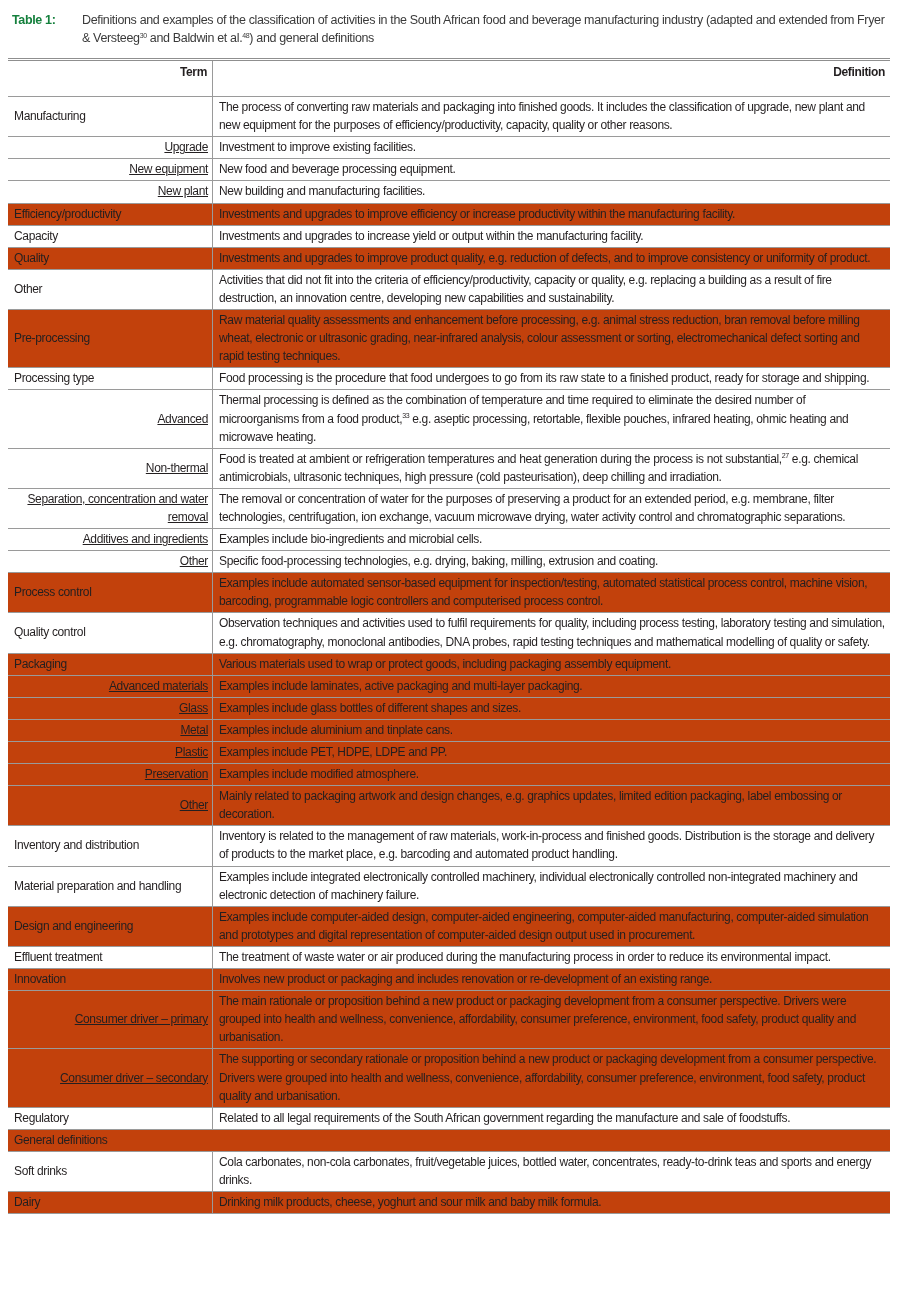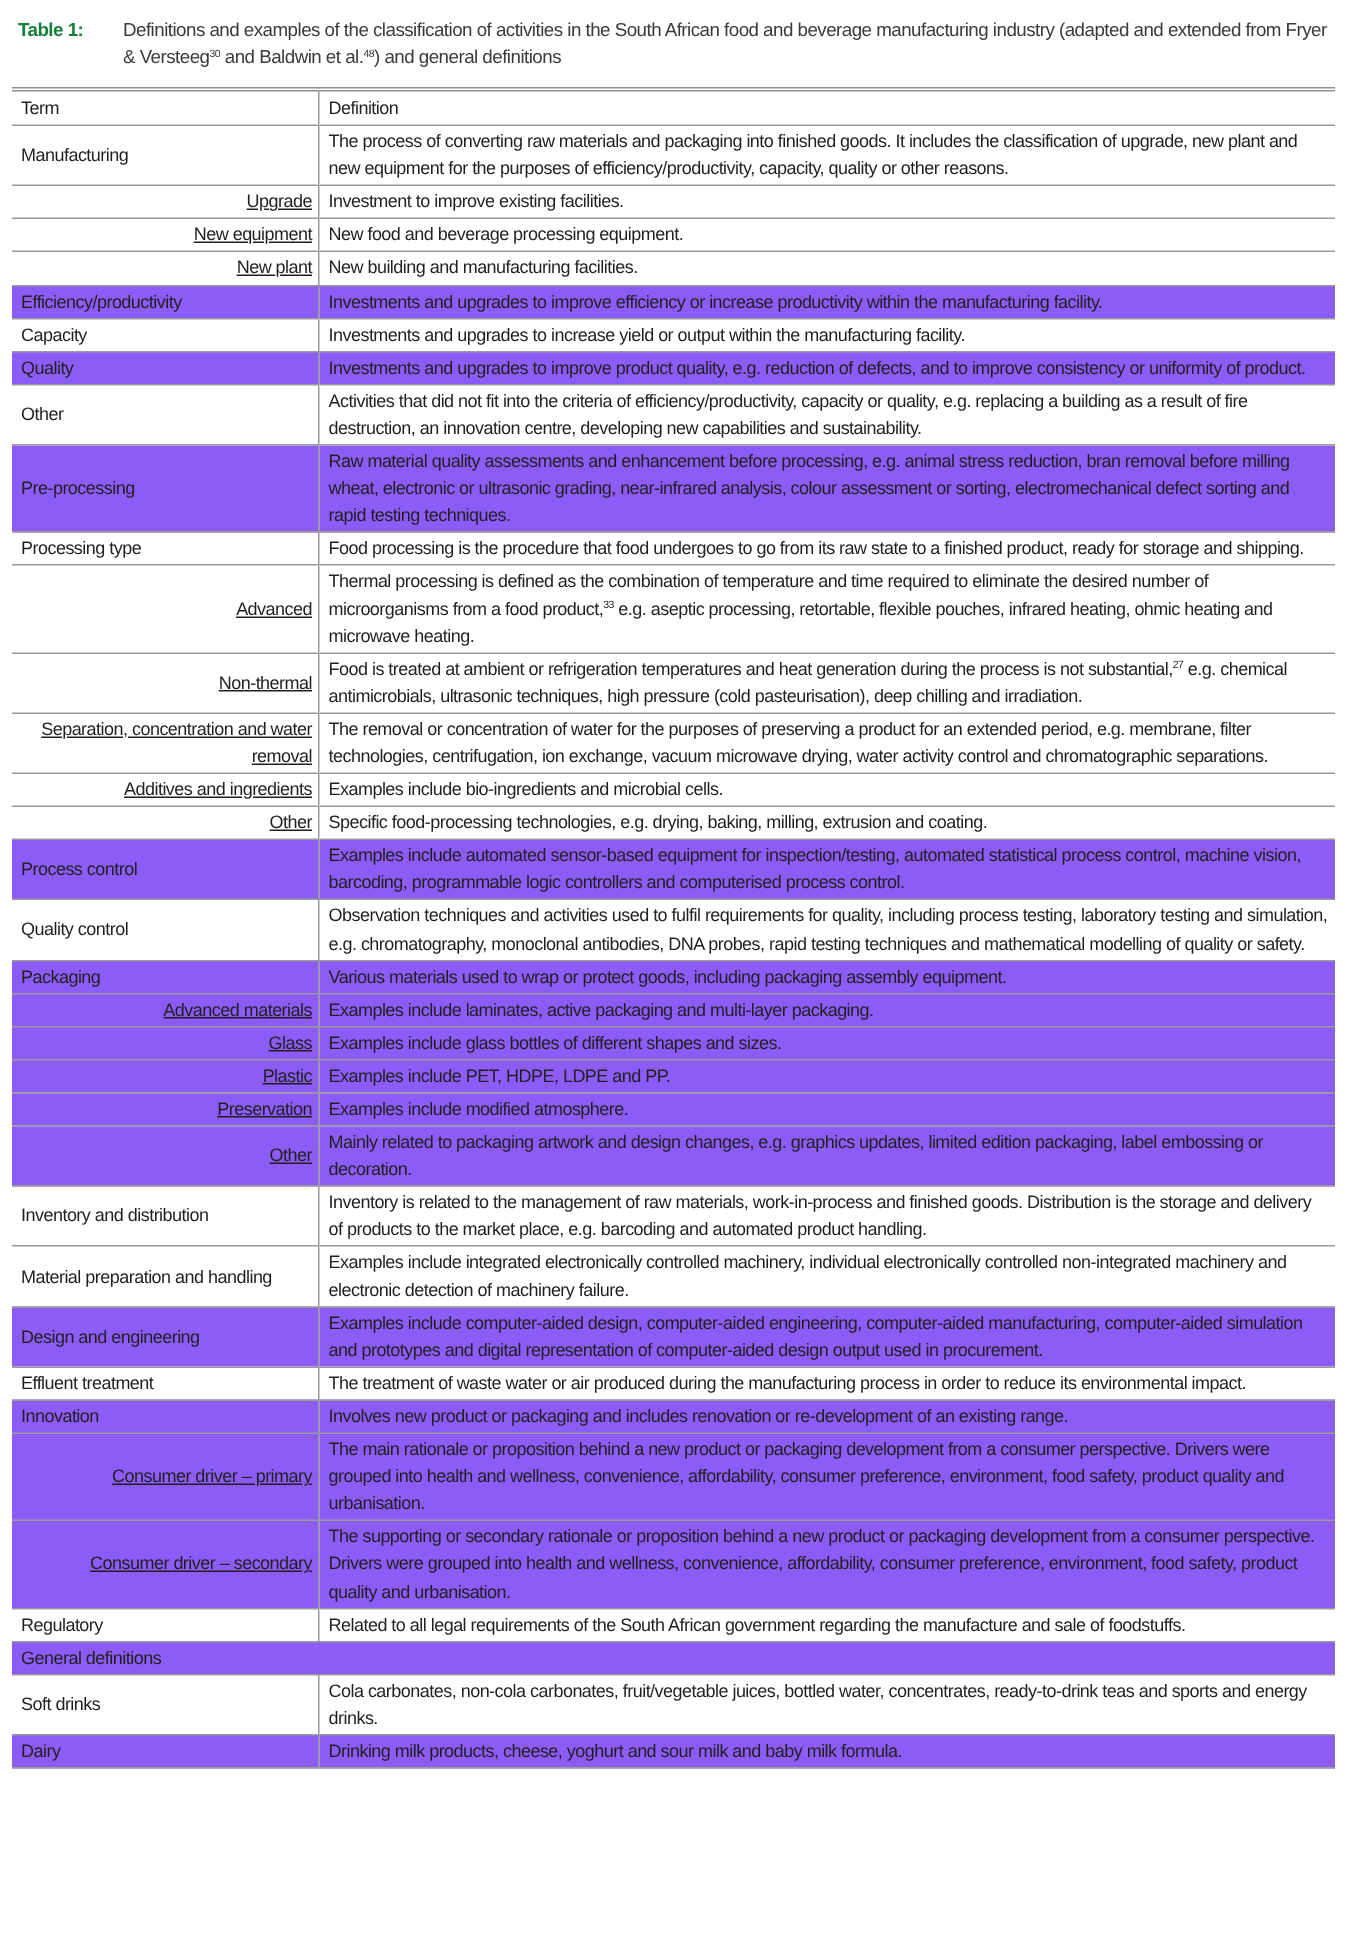"Term" th { font-weight: normal -> bold; padding-bottom: 2px -> 15px; text-align: left -> right }
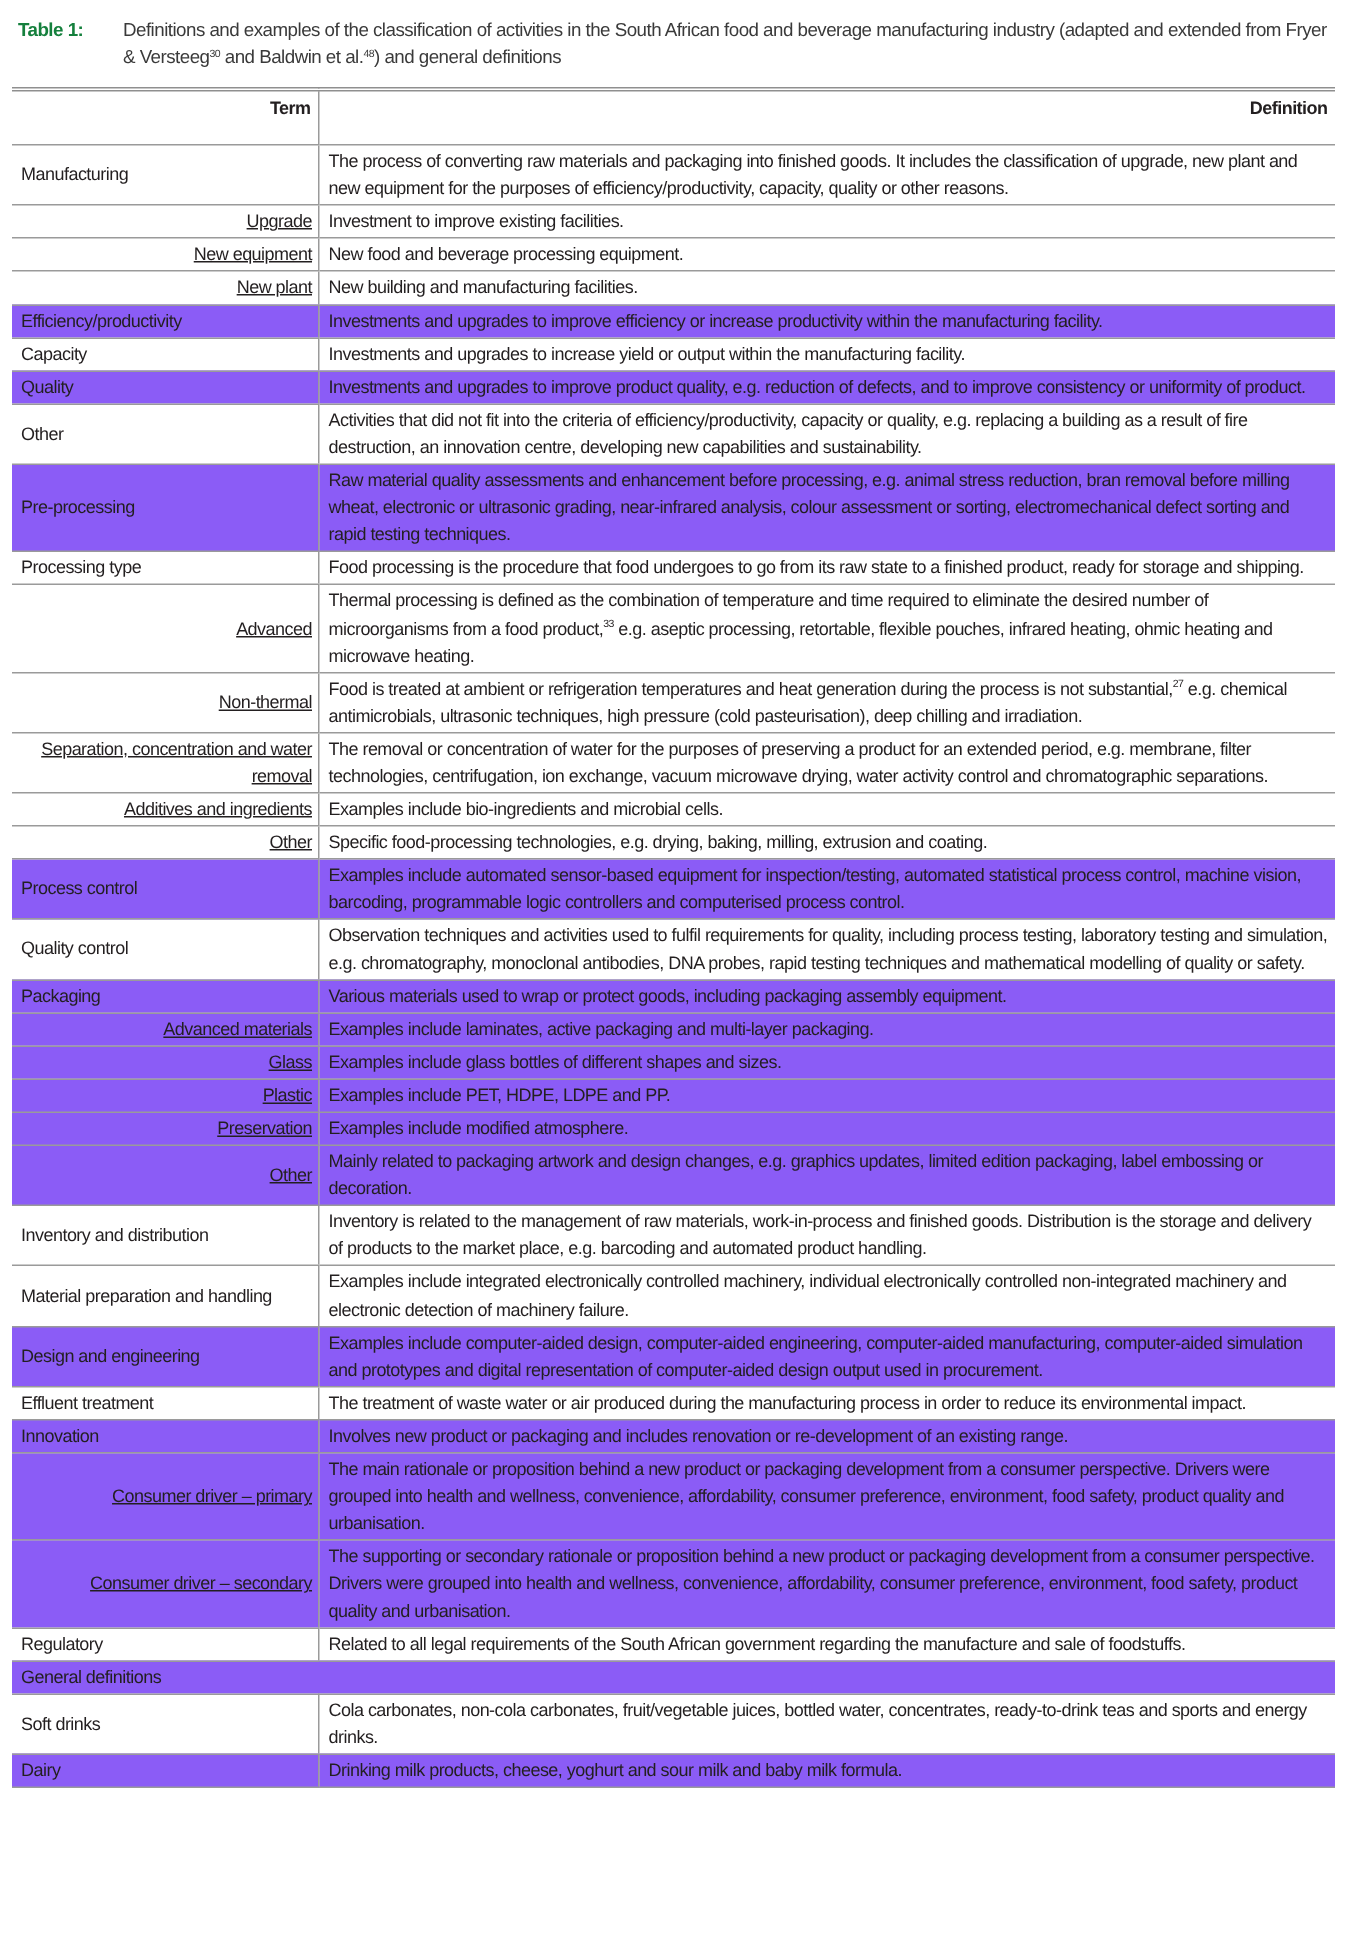"Efficiency/productivity" tr.shade td { background: #8b5cf6 -> #c2410c }
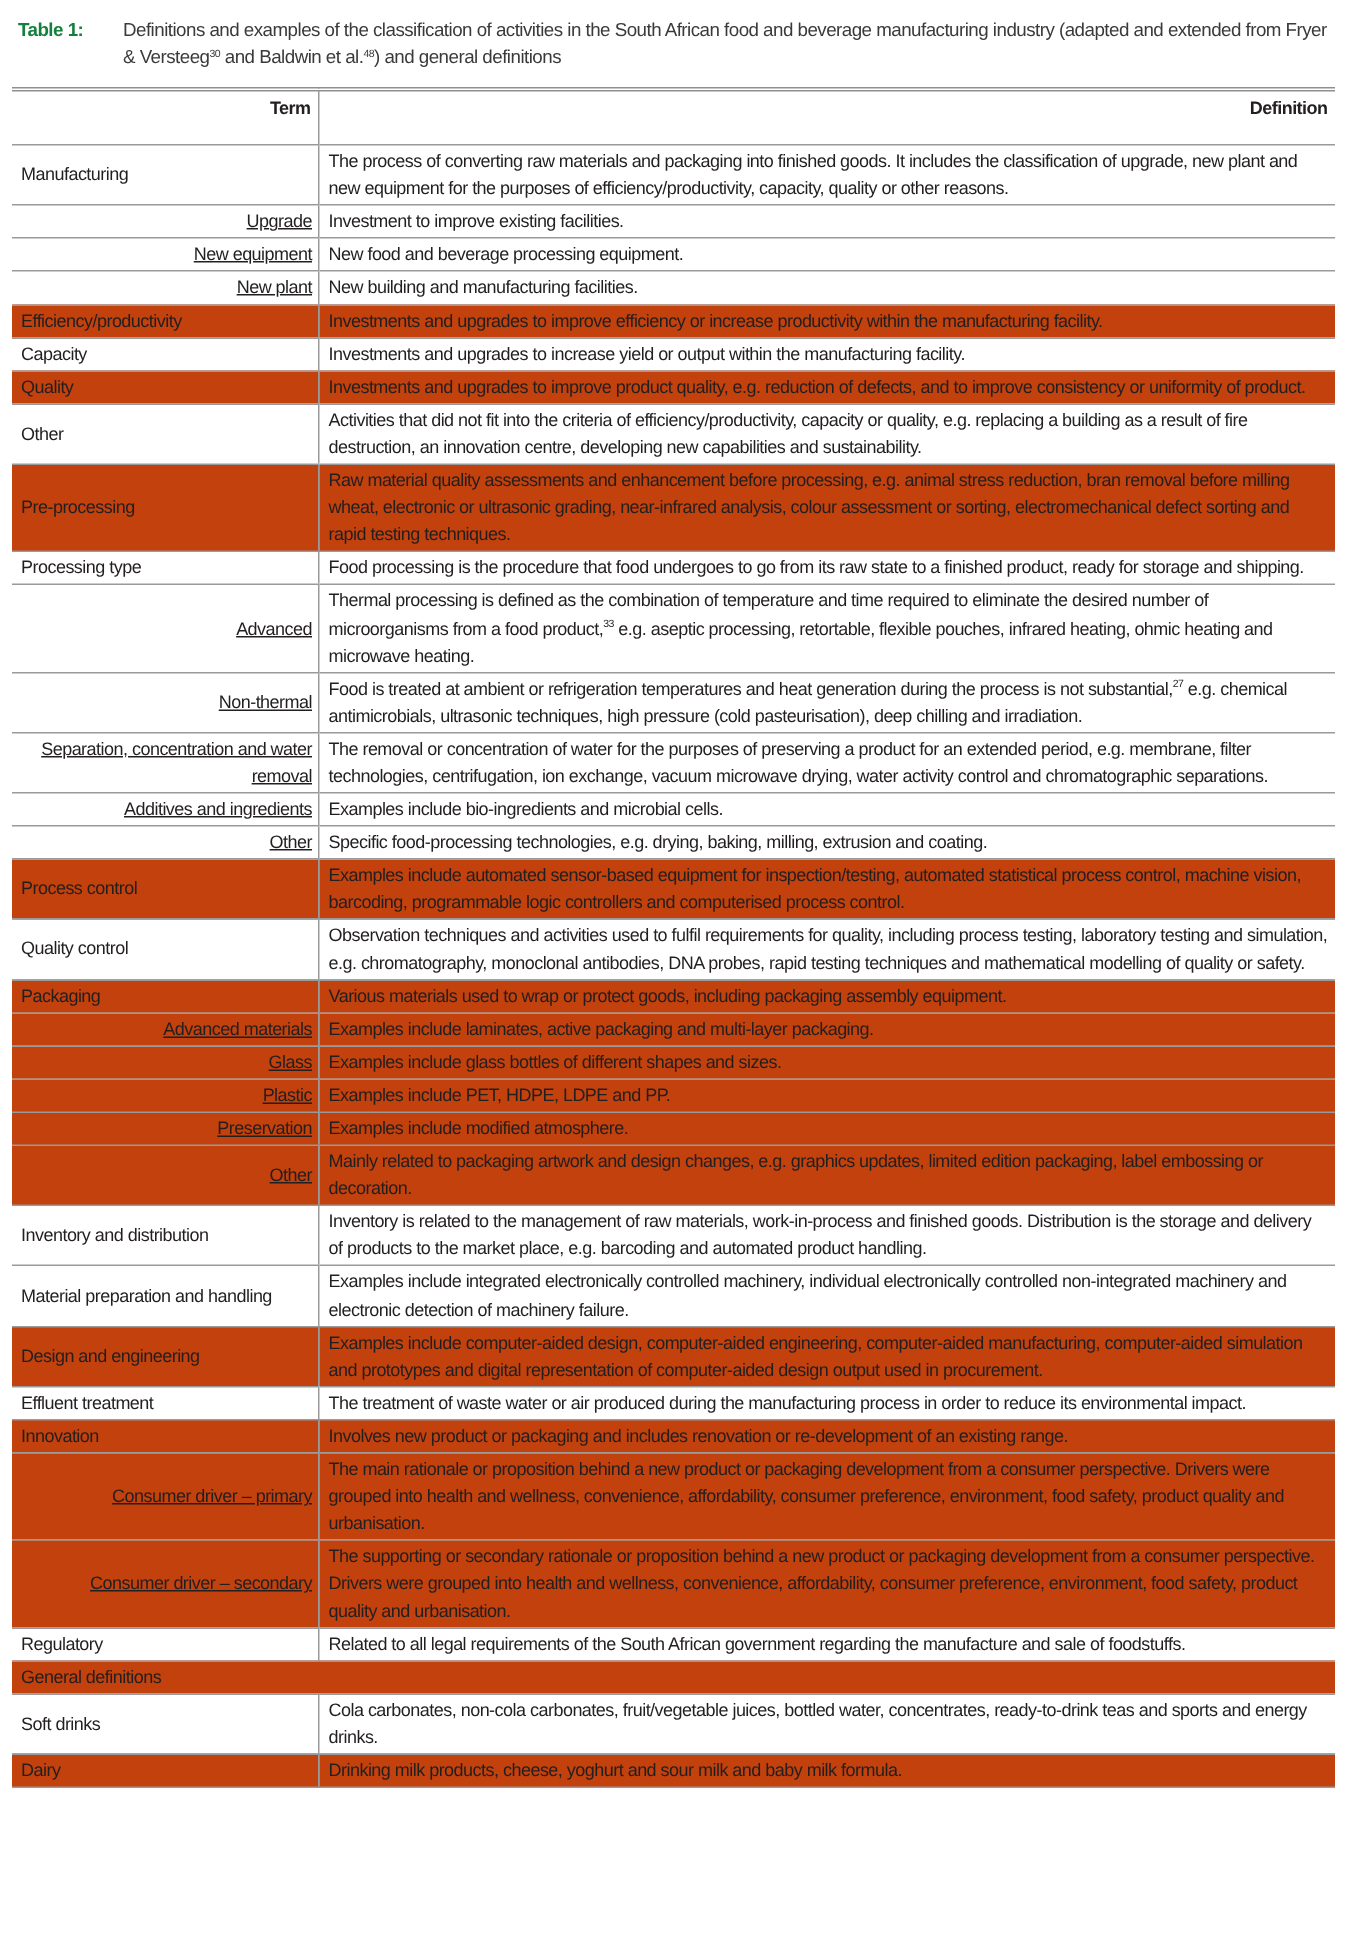"Metal" tr.shade { html: none -> <tr> <td>Metal</td> <td><span>Examples include aluminium and tinplate cans.</span></td> </tr> }
